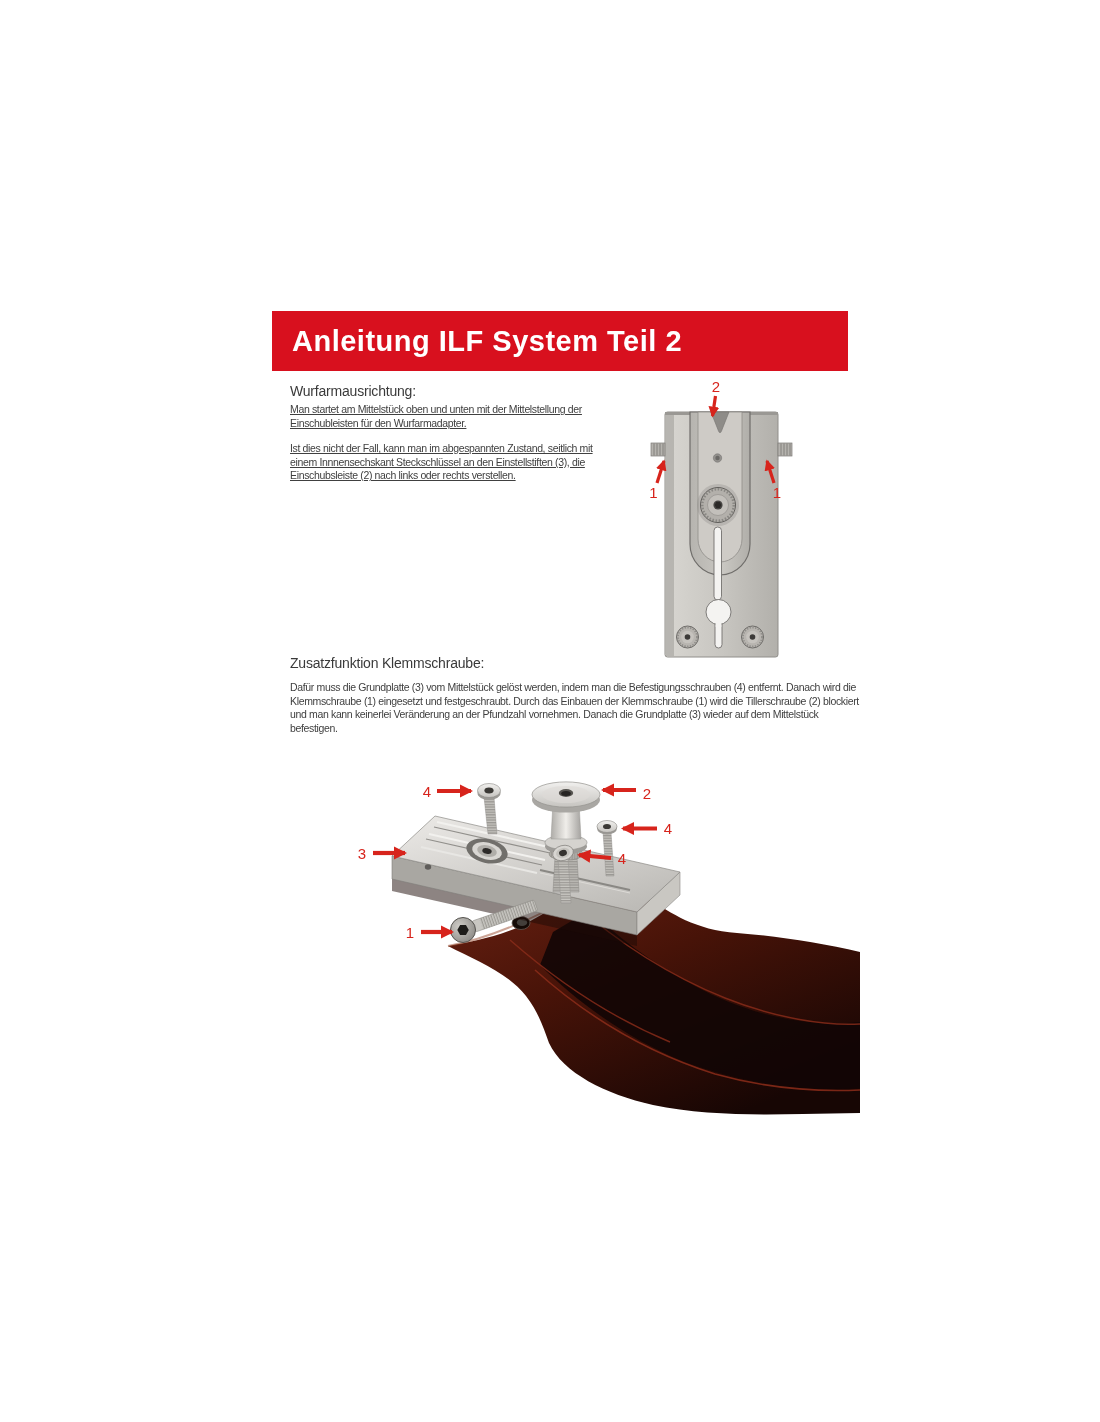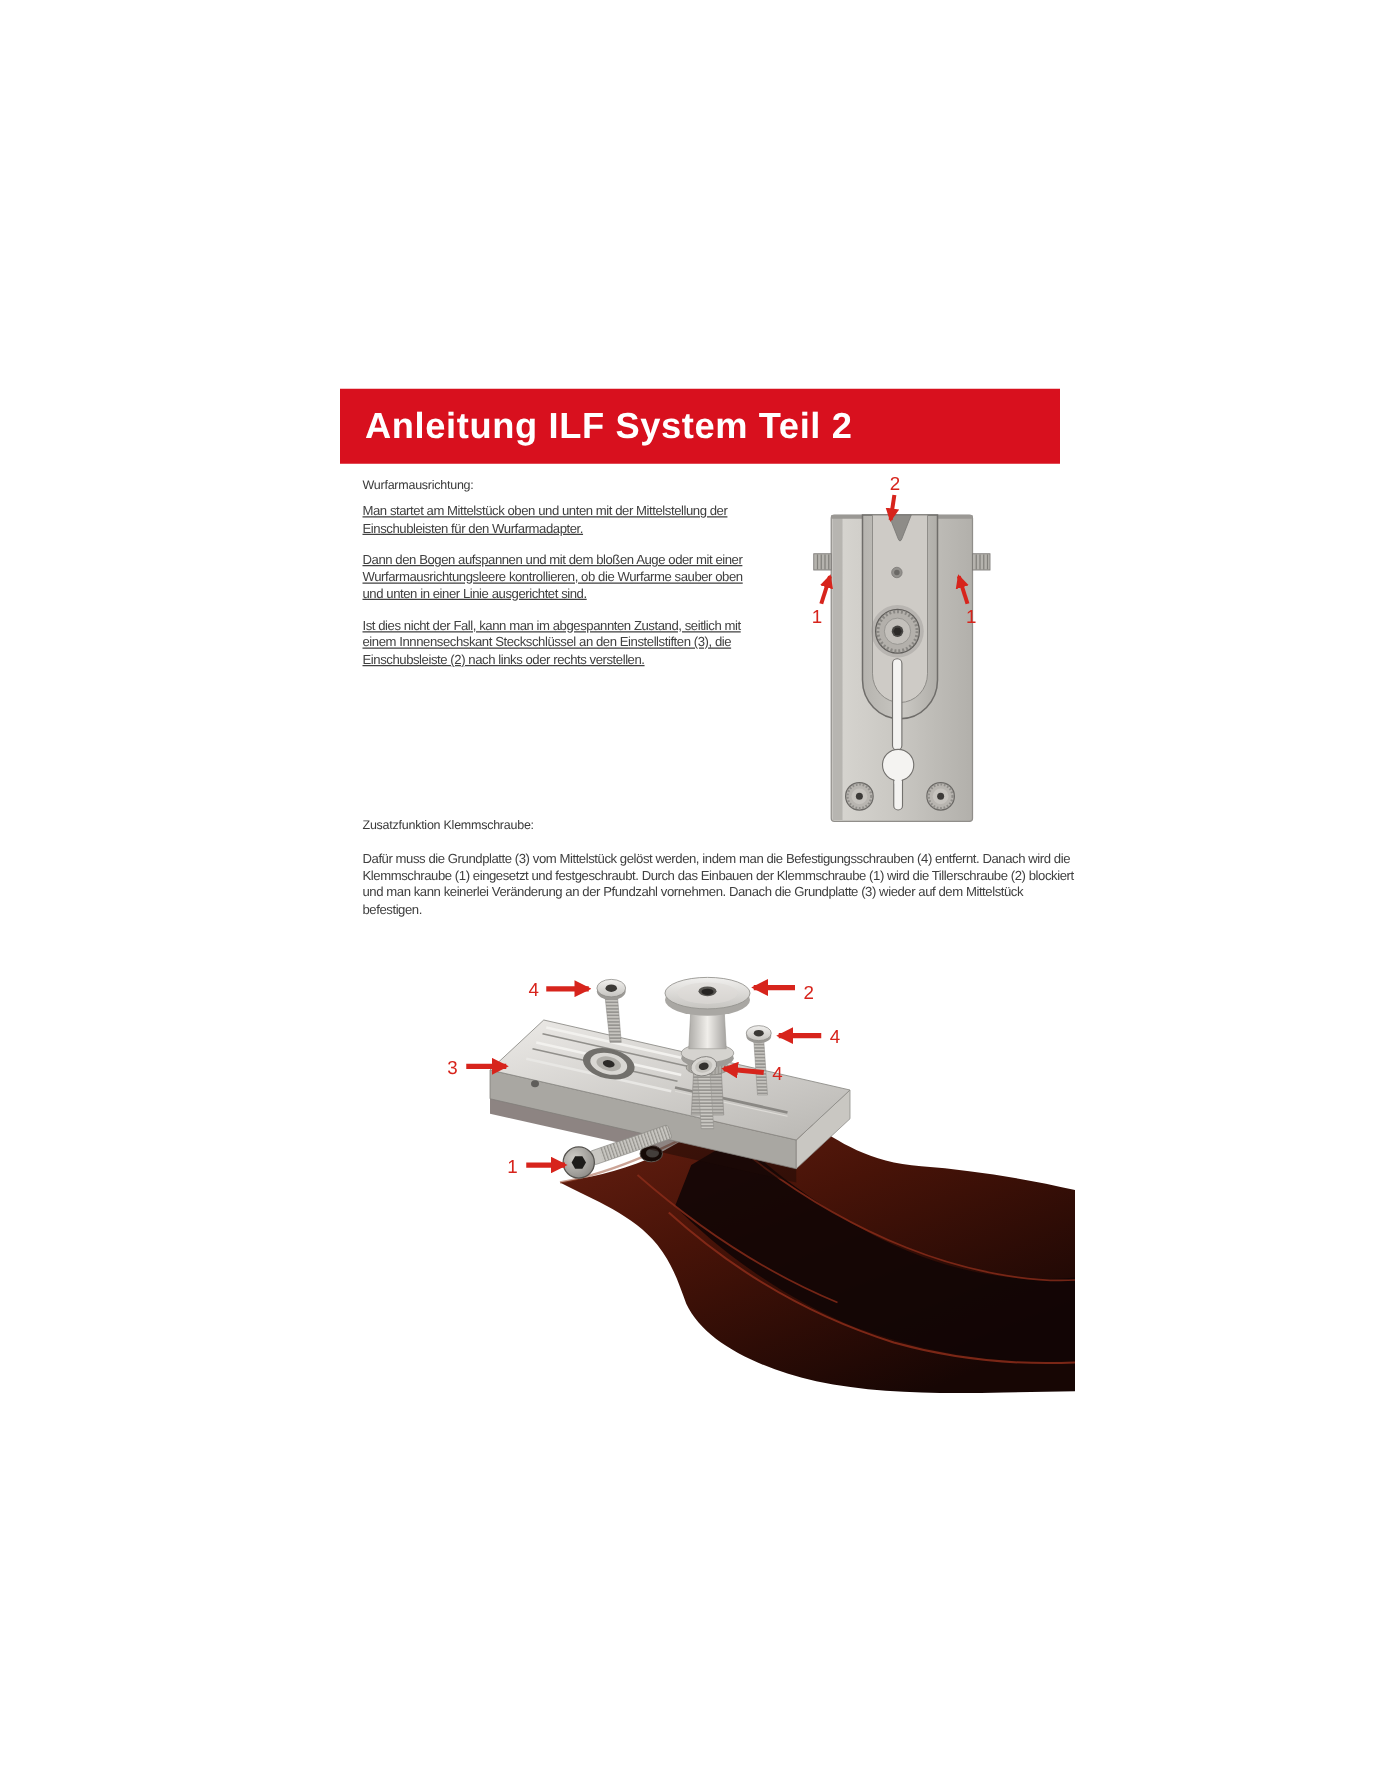"Wurfarmausrichtung:" .sec-head { font-size: 10px -> 14px }
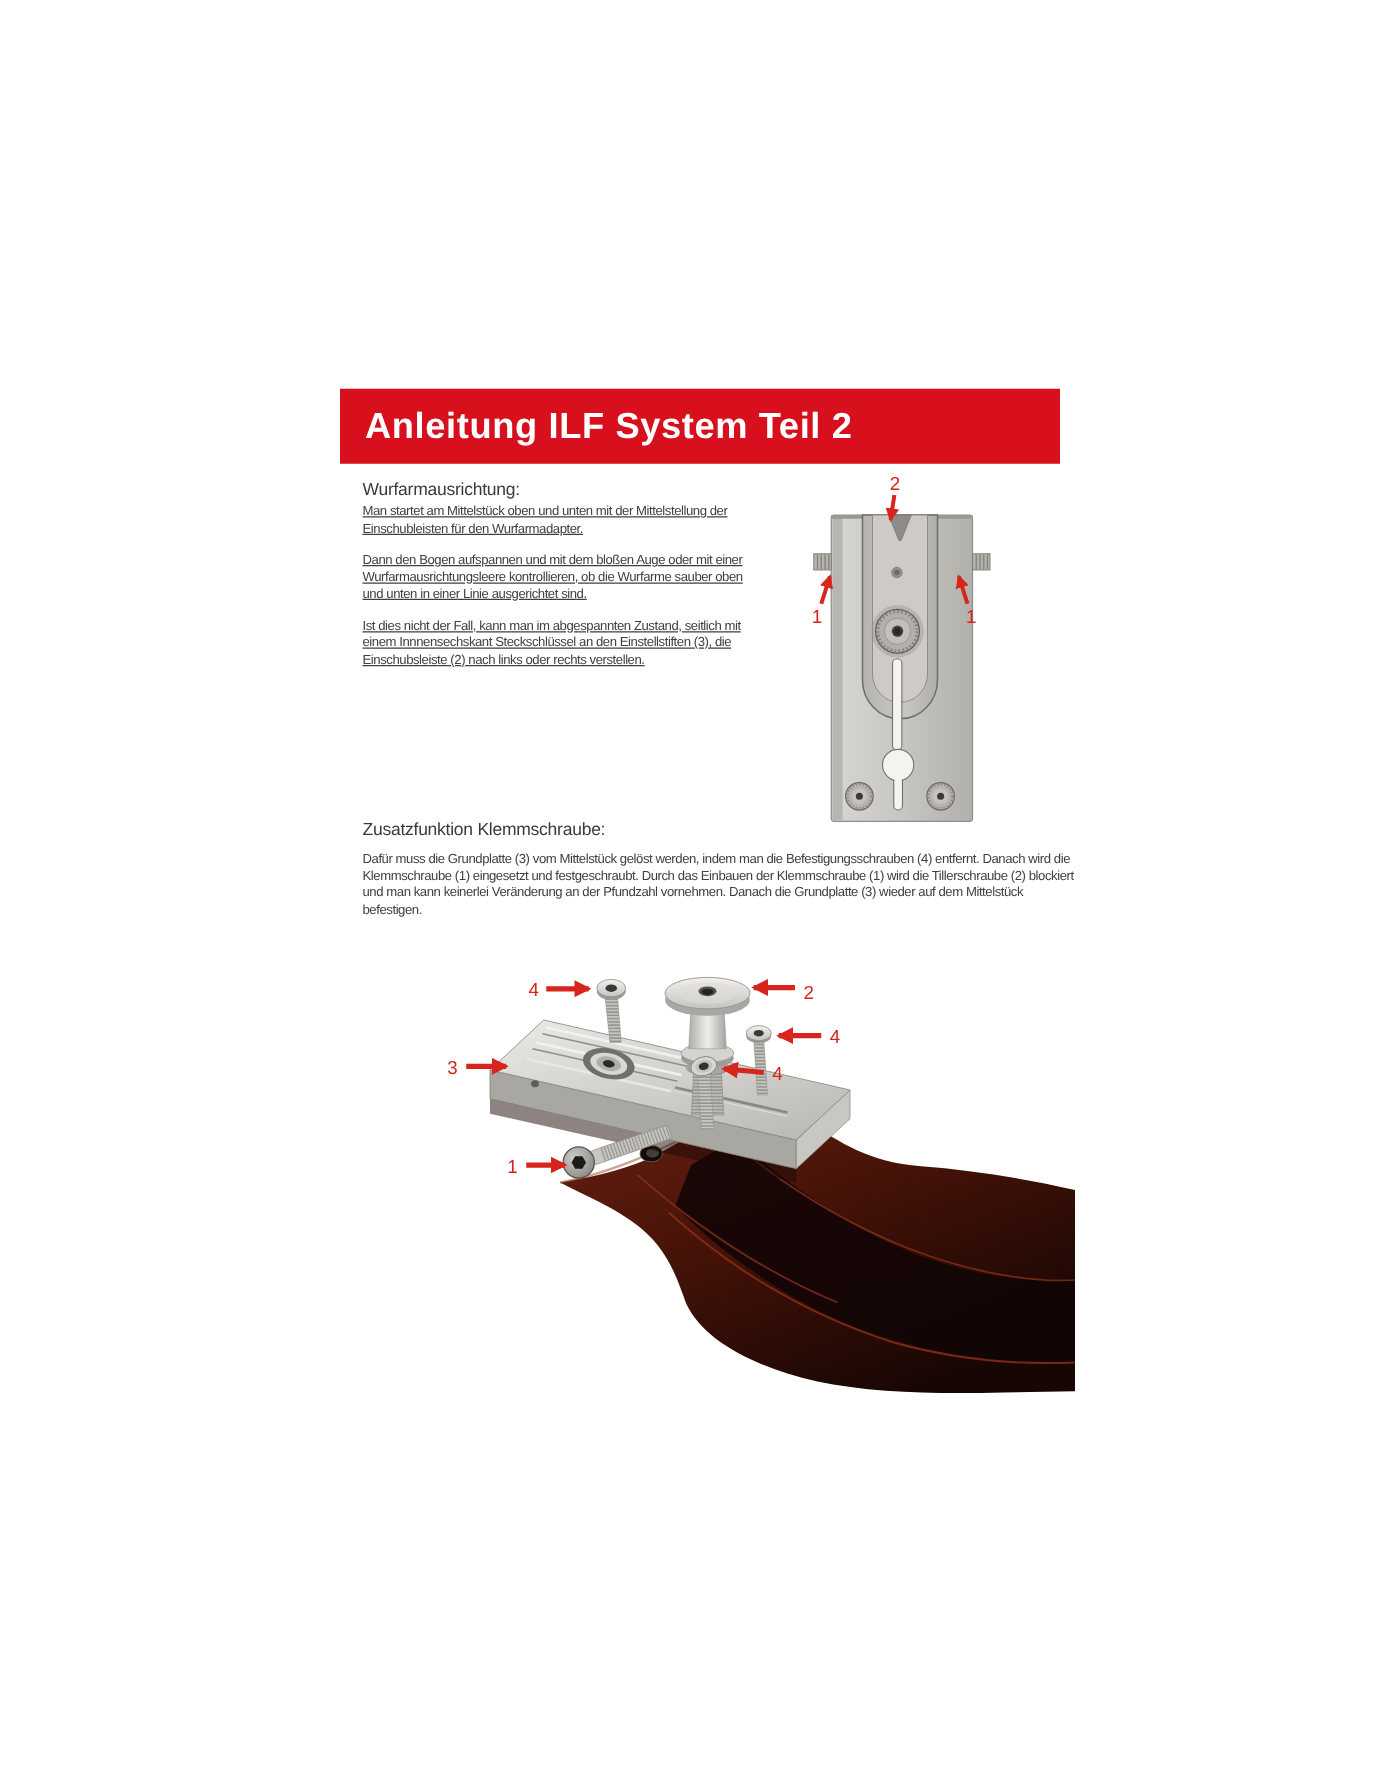"Dann den Bogen aufspannen und" p { html: <p>Dann den Bogen aufspannen und mit dem bloßen Auge oder mit einer Wurfarmausrichtungsleere kontrollieren, ob die Wurfarme sauber oben und unten in einer Linie ausgerichtet sind.</p> -> none }
